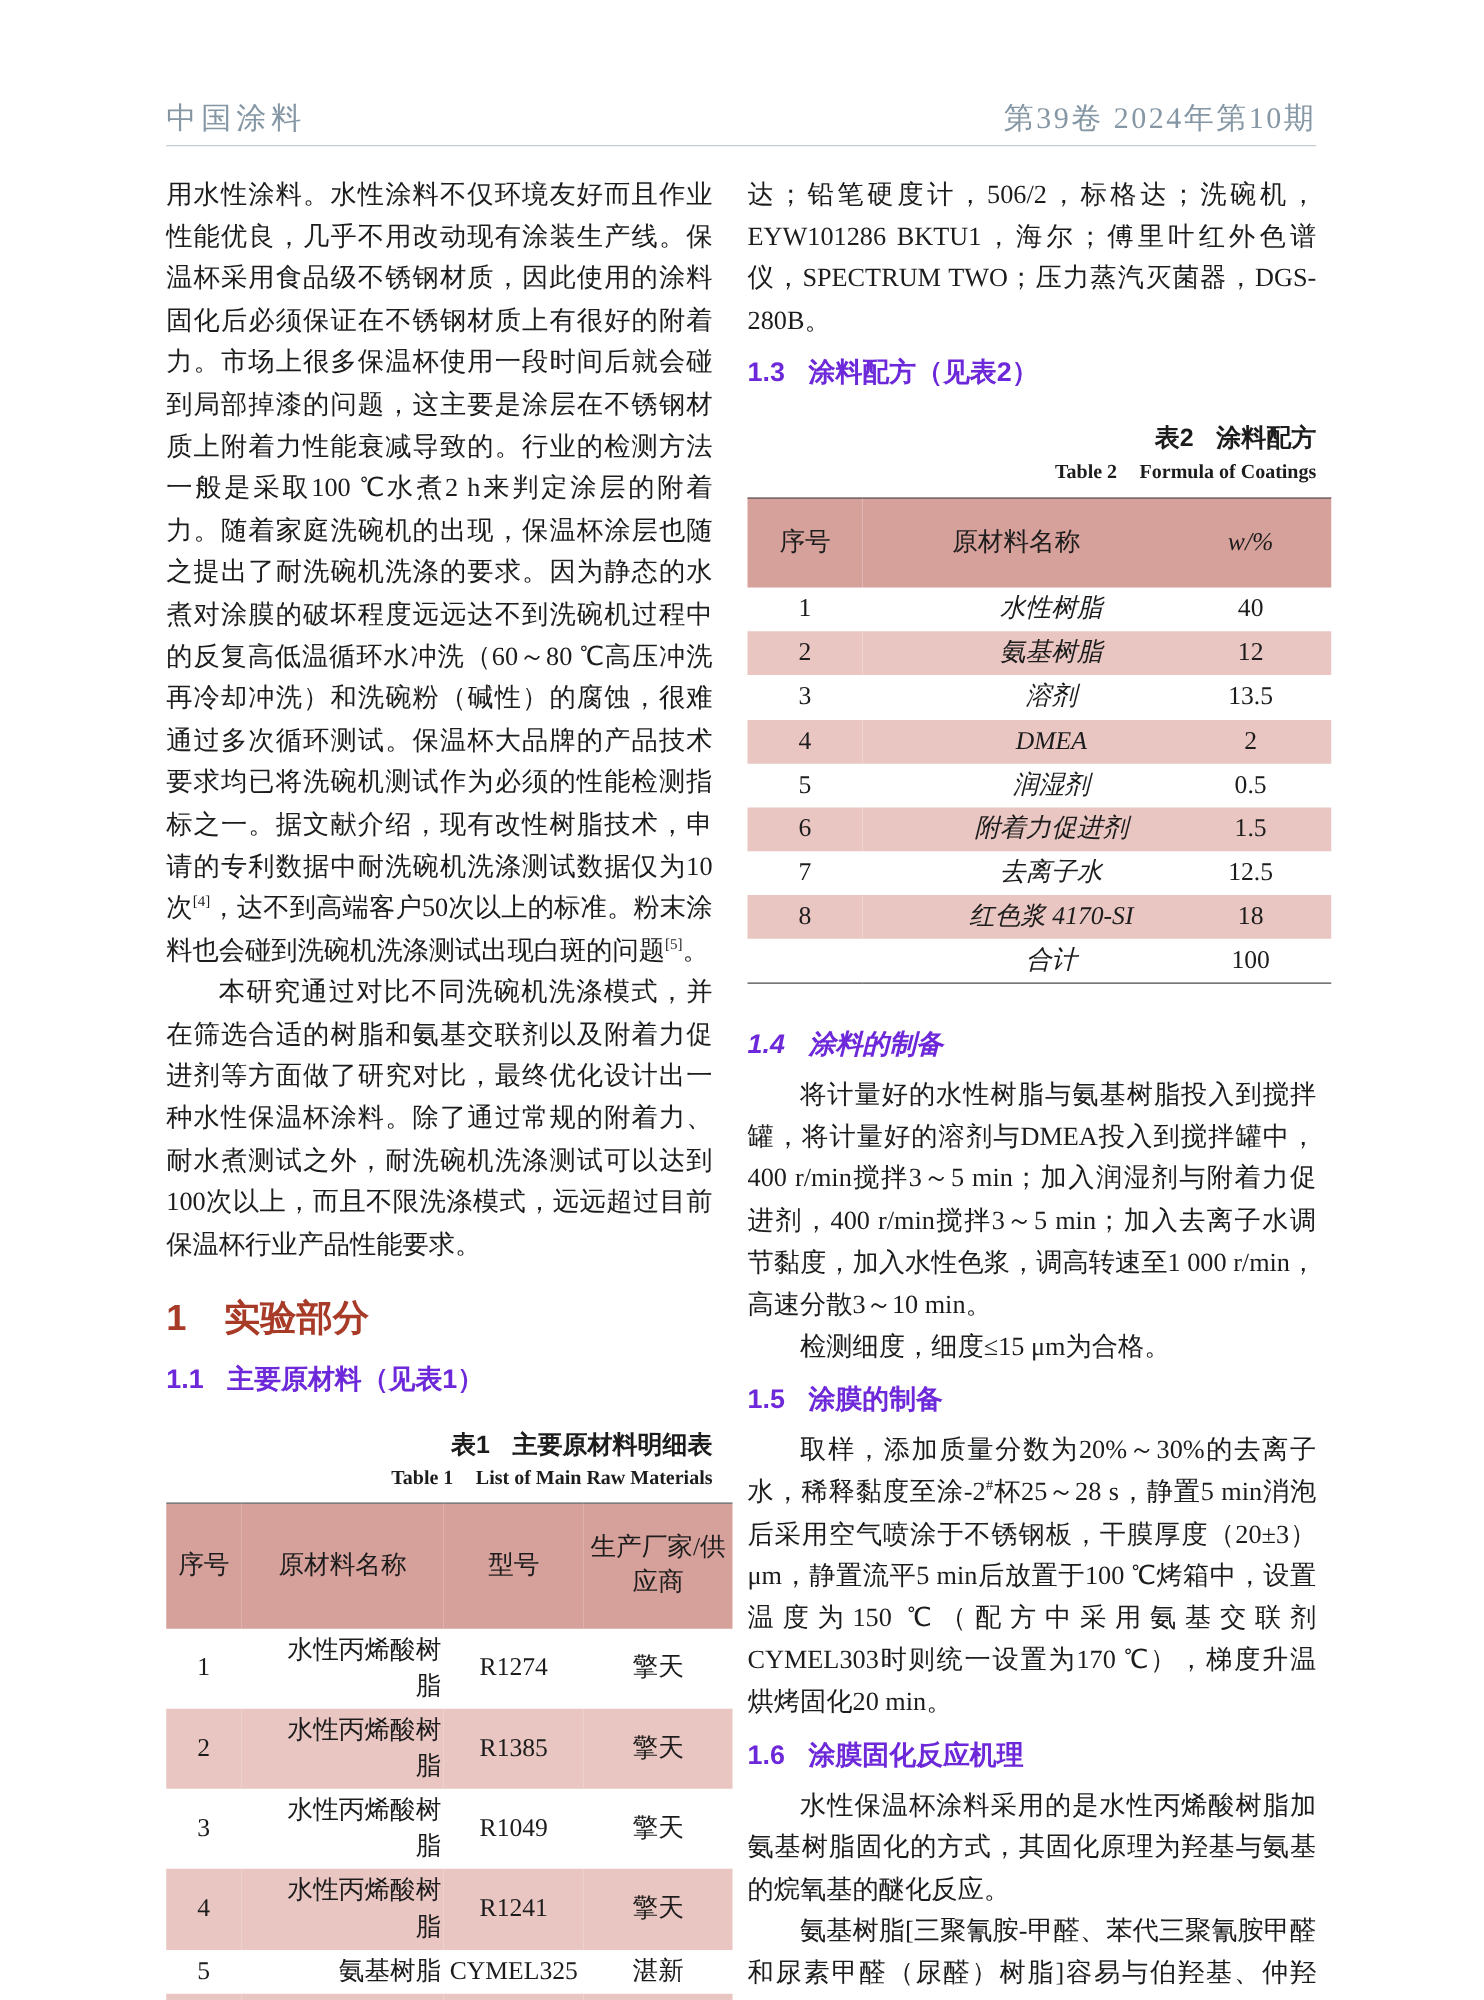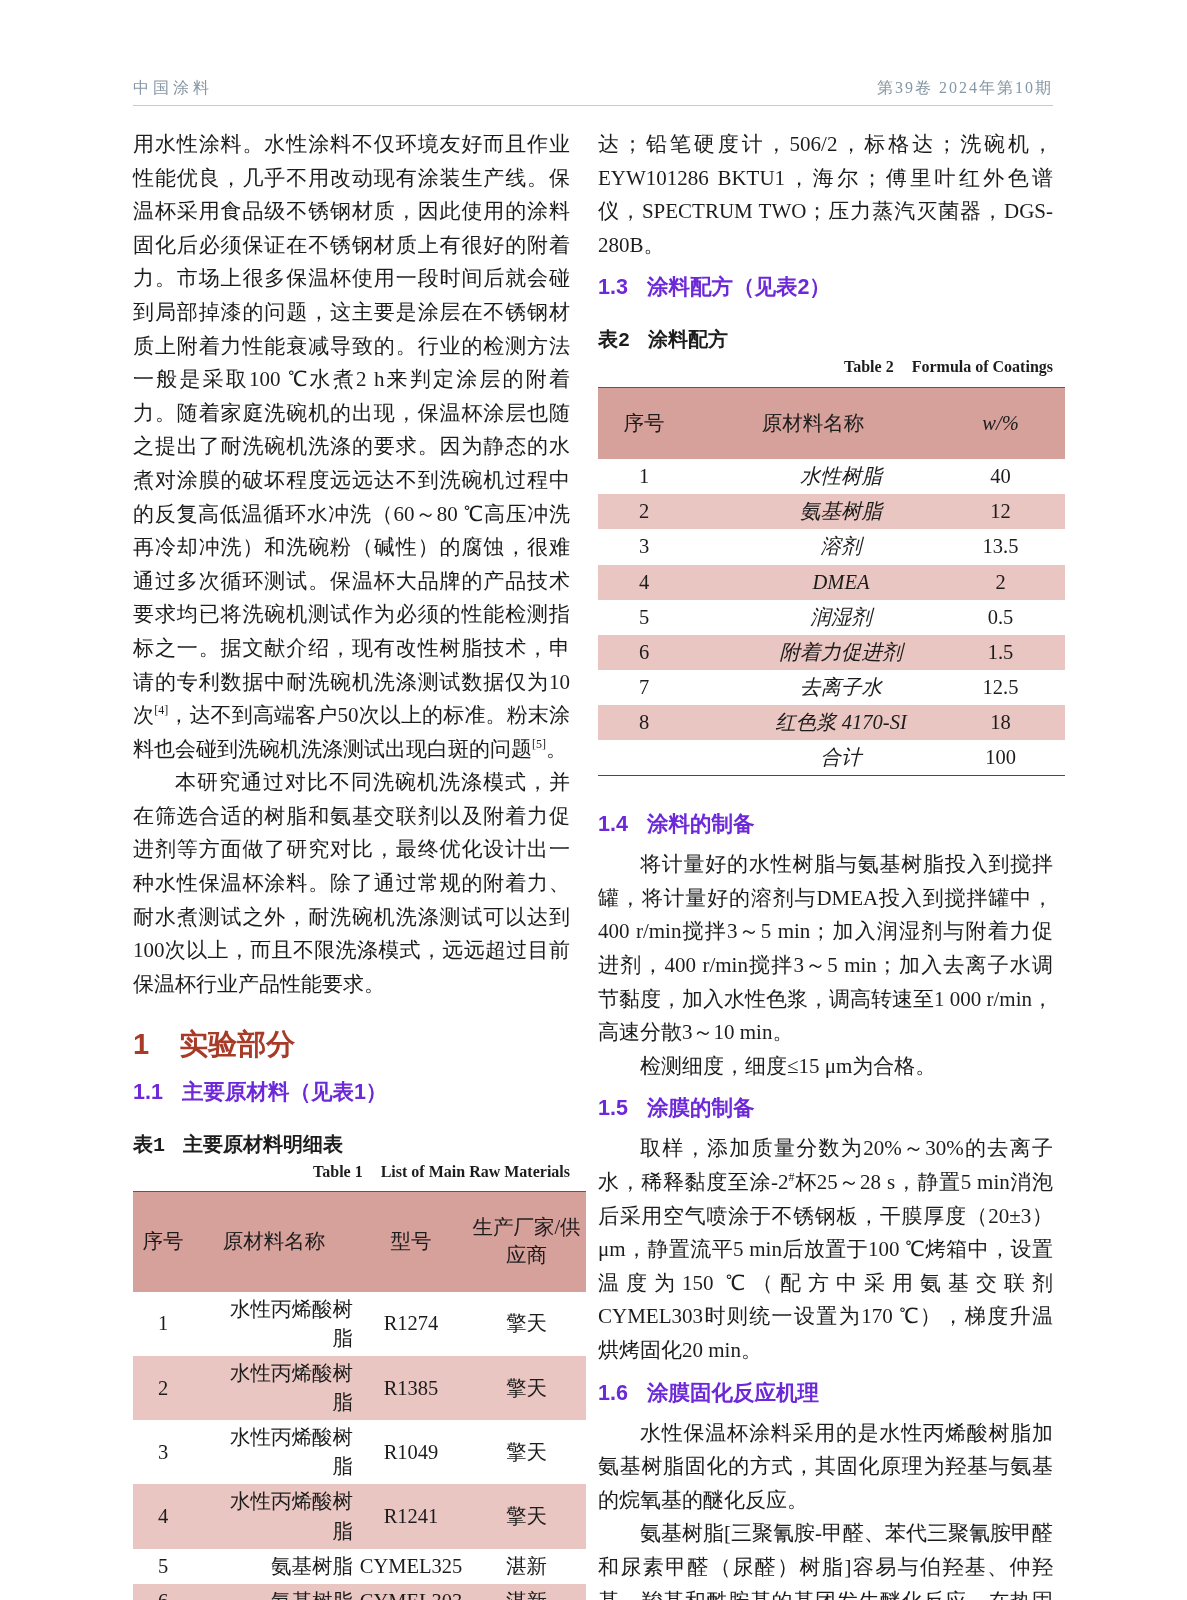"中国涂料" .runhead { font-size: 16px -> 24px }
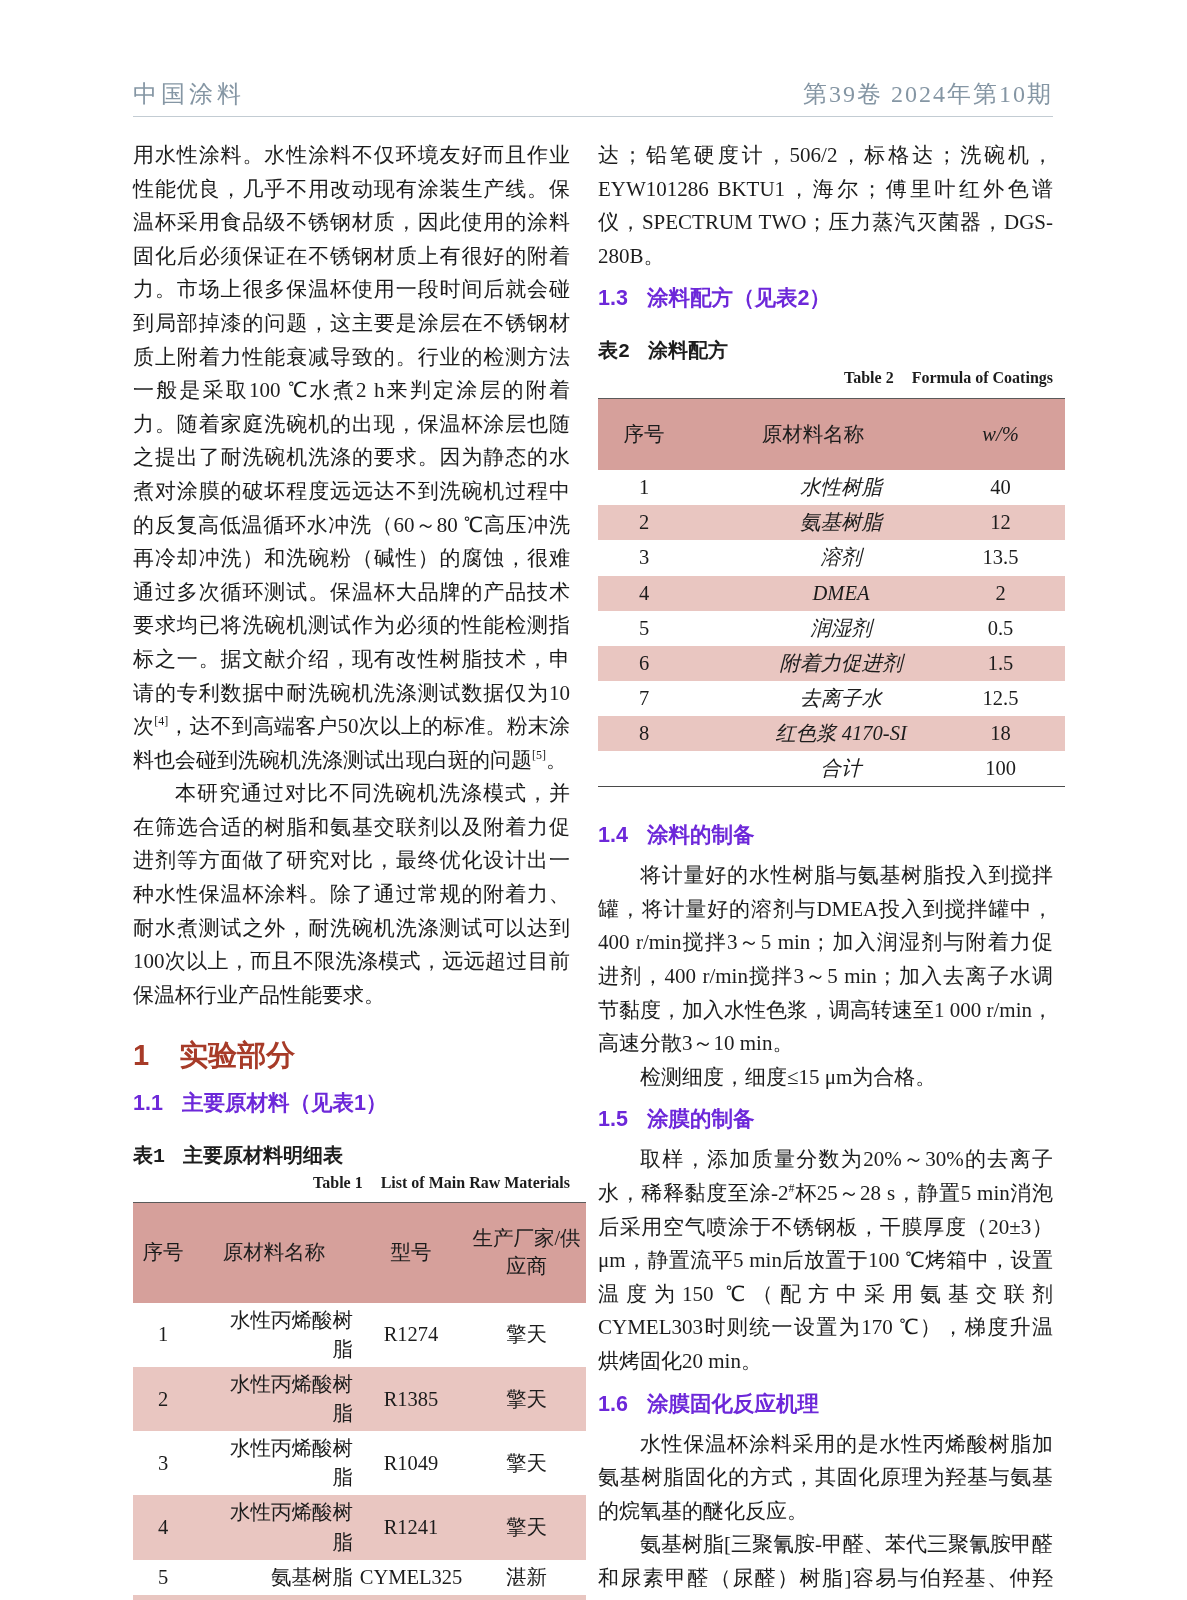"表2 涂料配方" .tcap-zh { font-family: Liberation Mono, monospace -> Liberation Sans, sans-serif; text-align: left -> right }
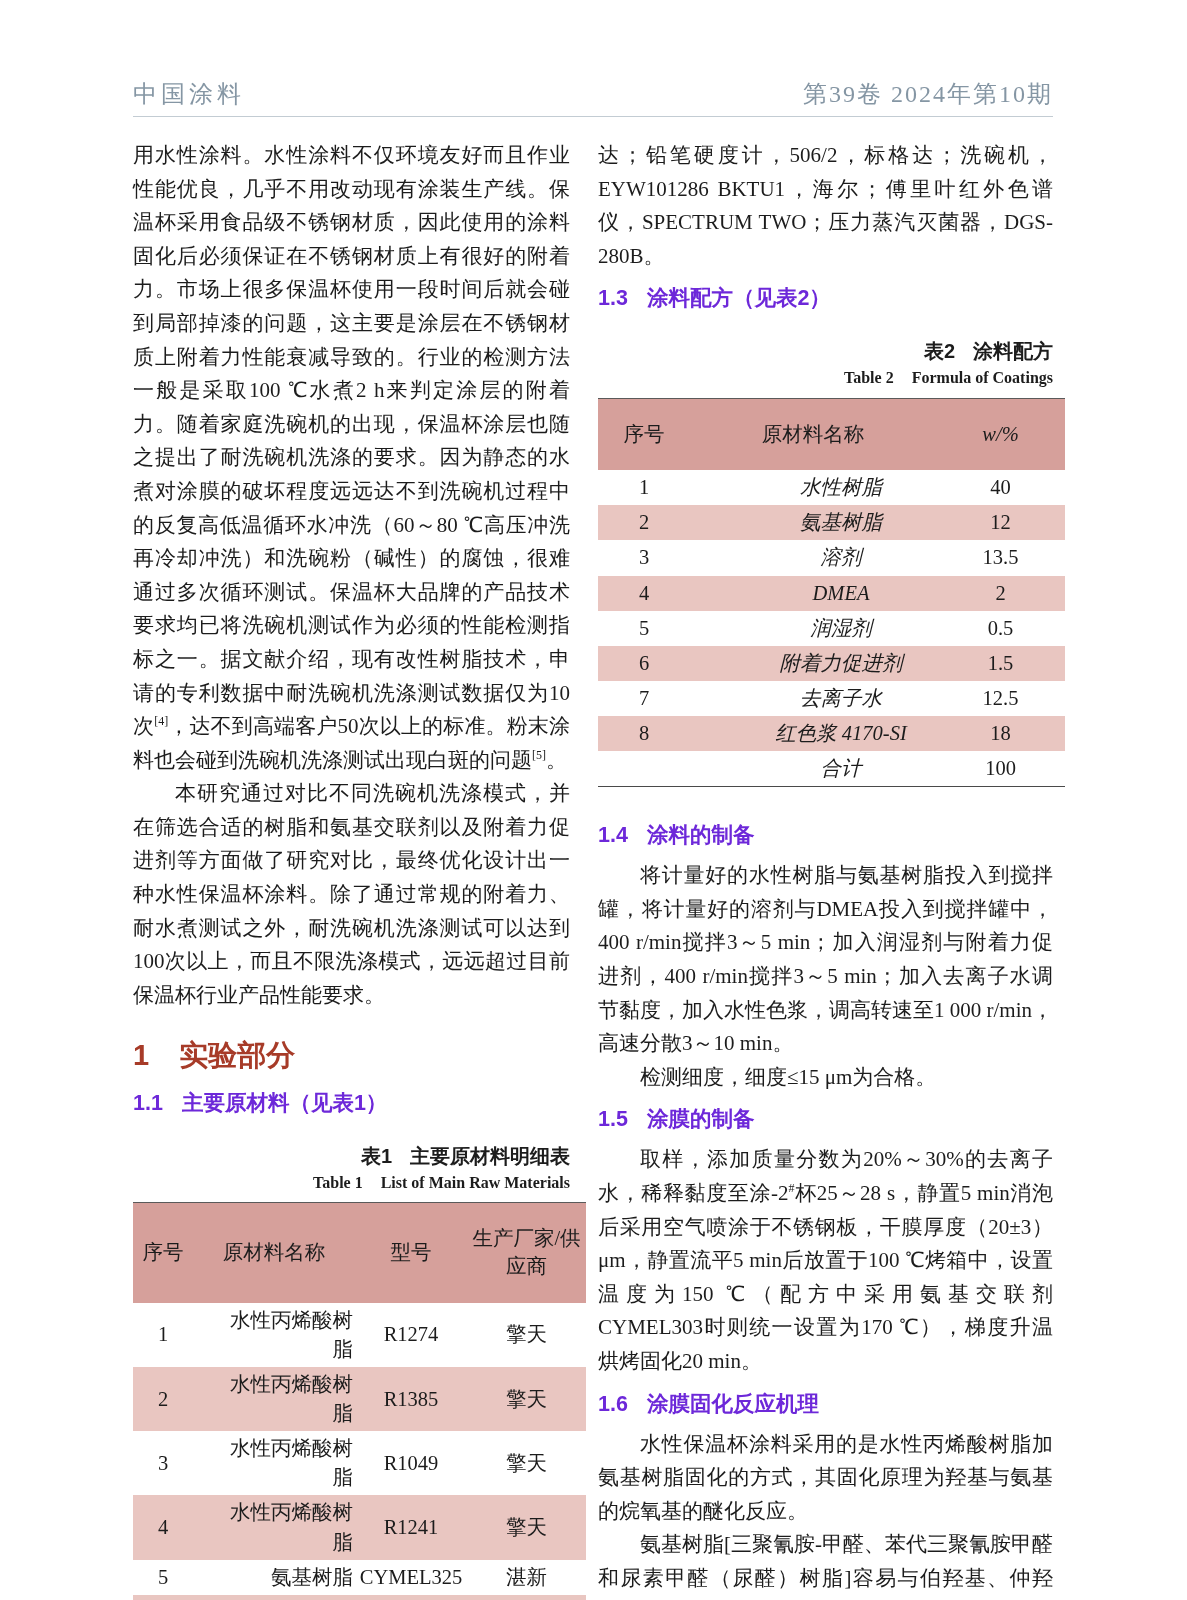"1.4" .after-table { font-style: none -> italic }
